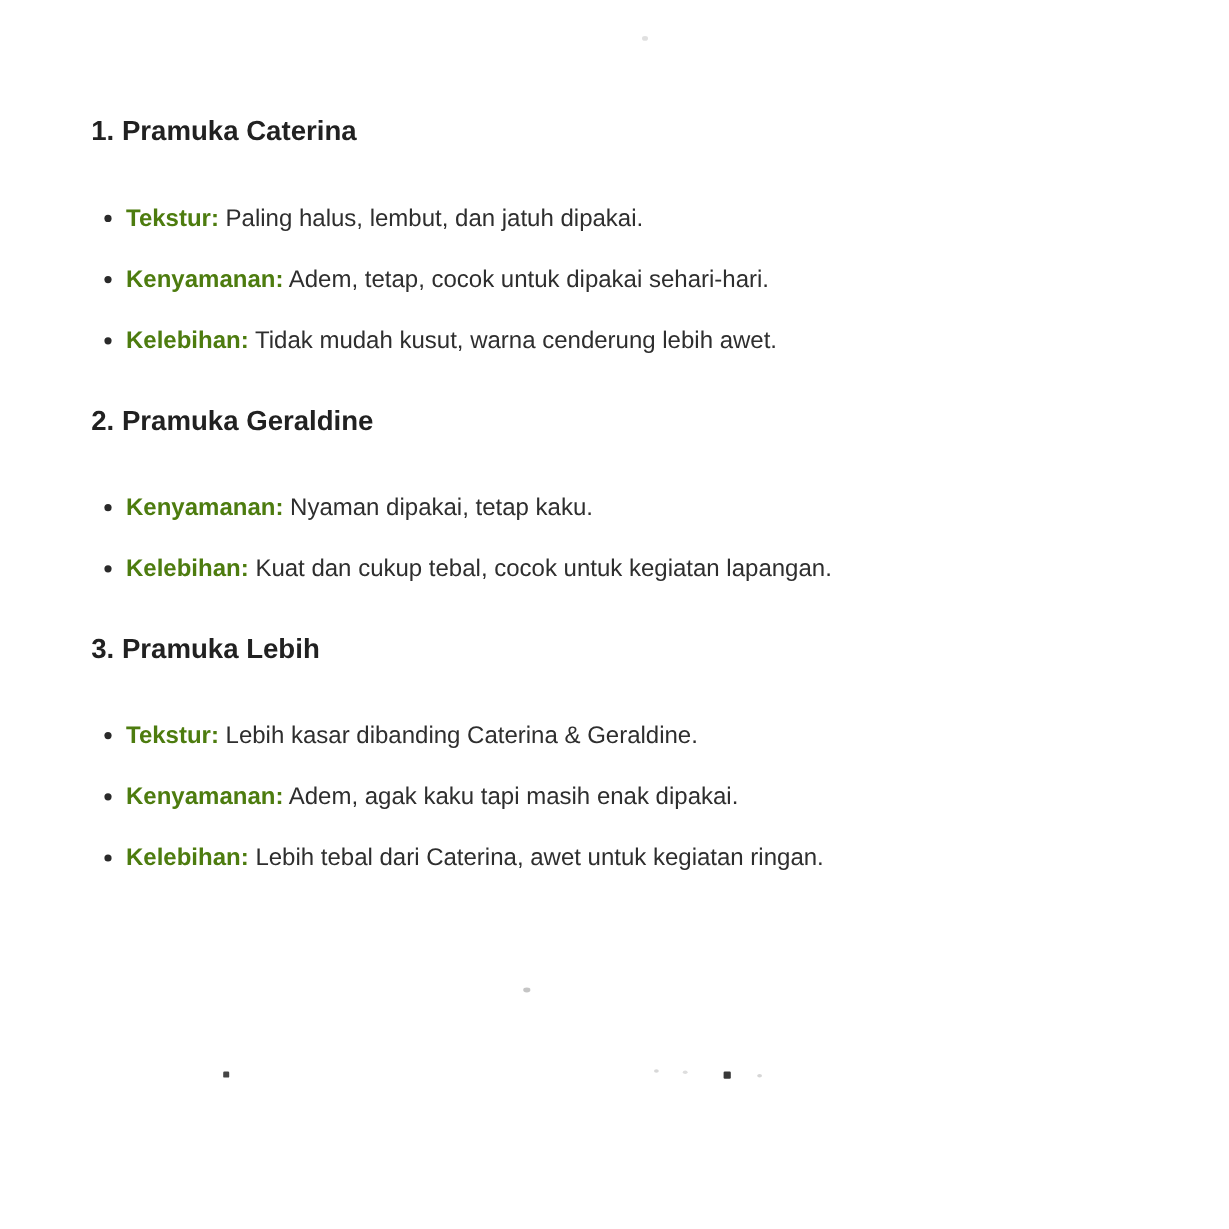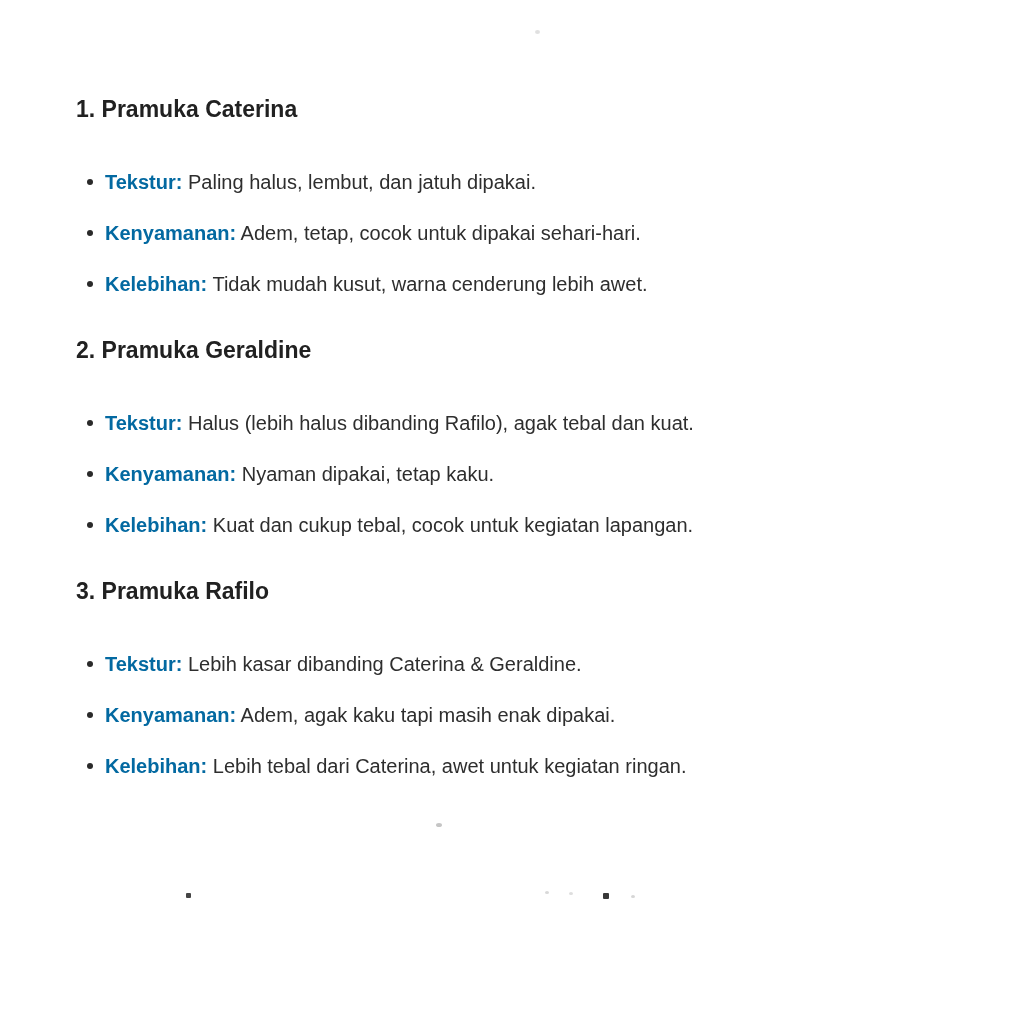"Tekstur:" .bullet-label { color: #0369a1 -> #4d7c0f }
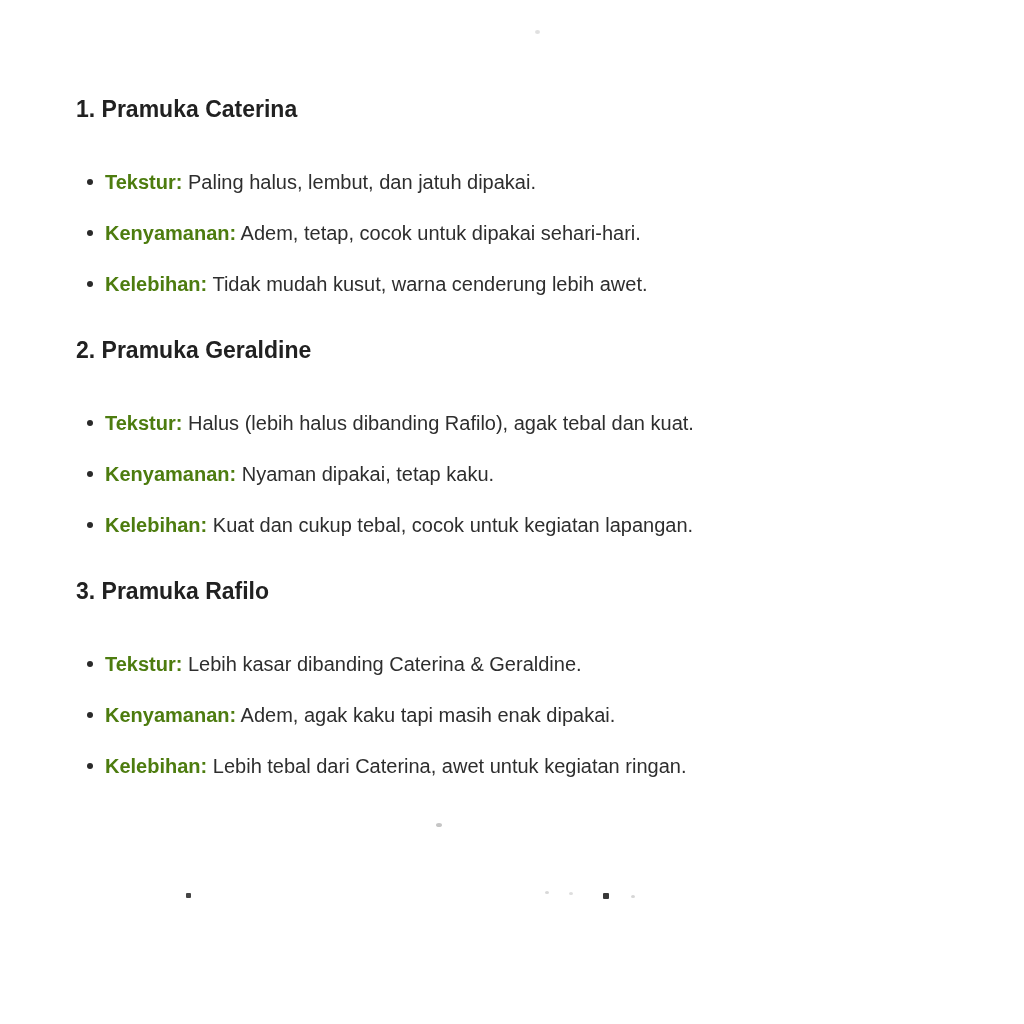"Tekstur: Halus (lebih halus dibanding" li.bullet { html: <li><span></span><span>Tekstur:</span> <span>Halus (lebih halus dibanding Rafilo), agak tebal dan kuat.</span></li> -> none }
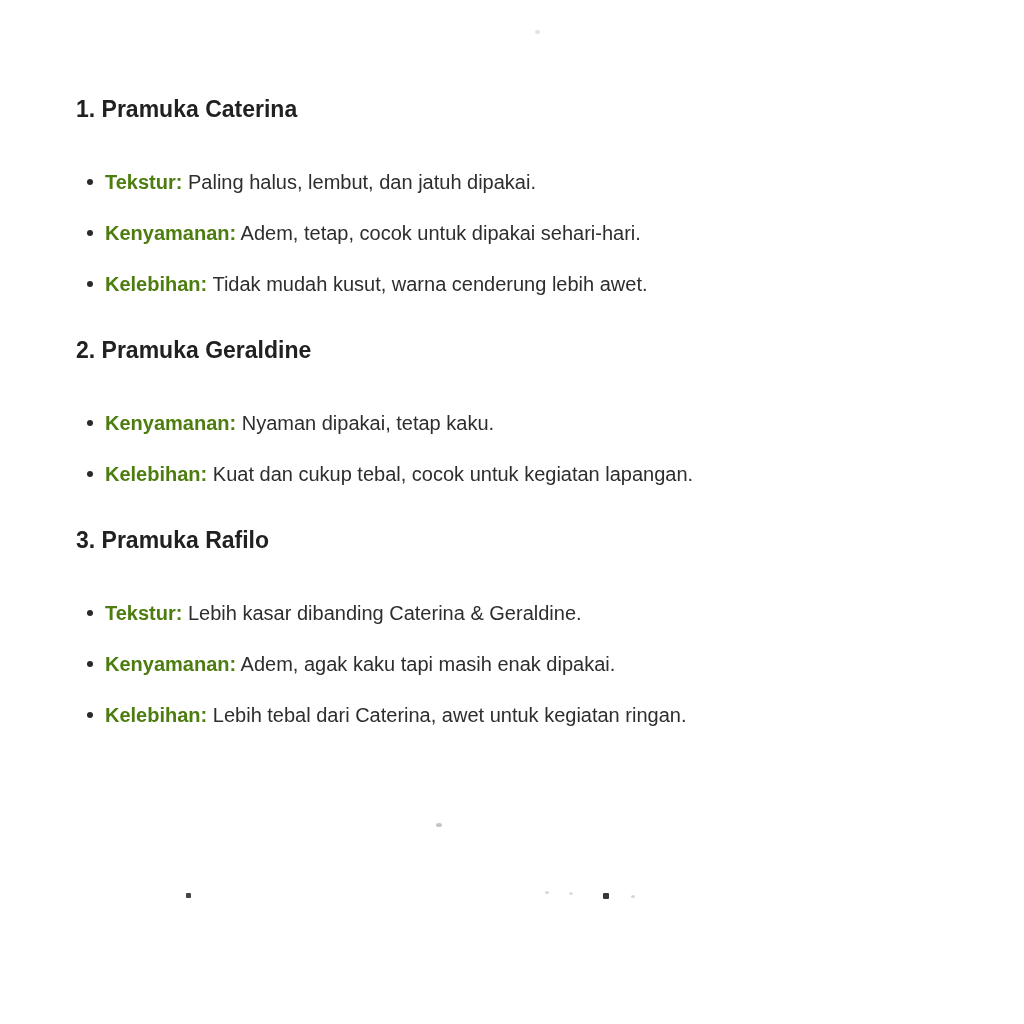"Pramuka Rafilo" span { text: Rafilo -> Lebih }
